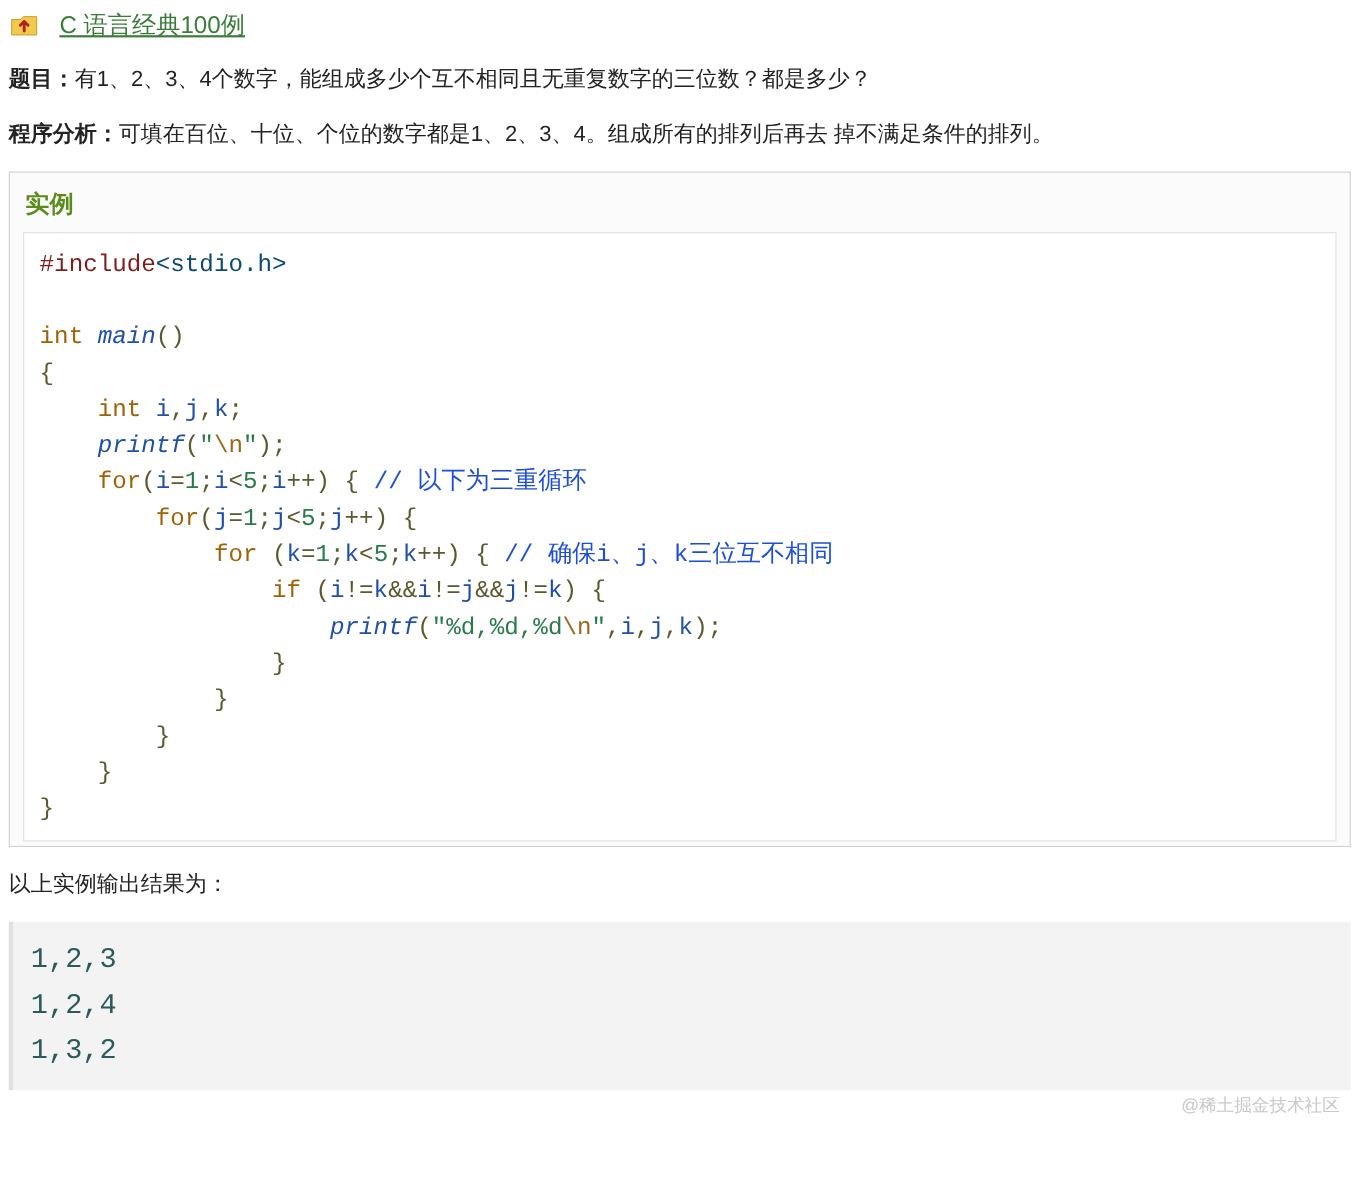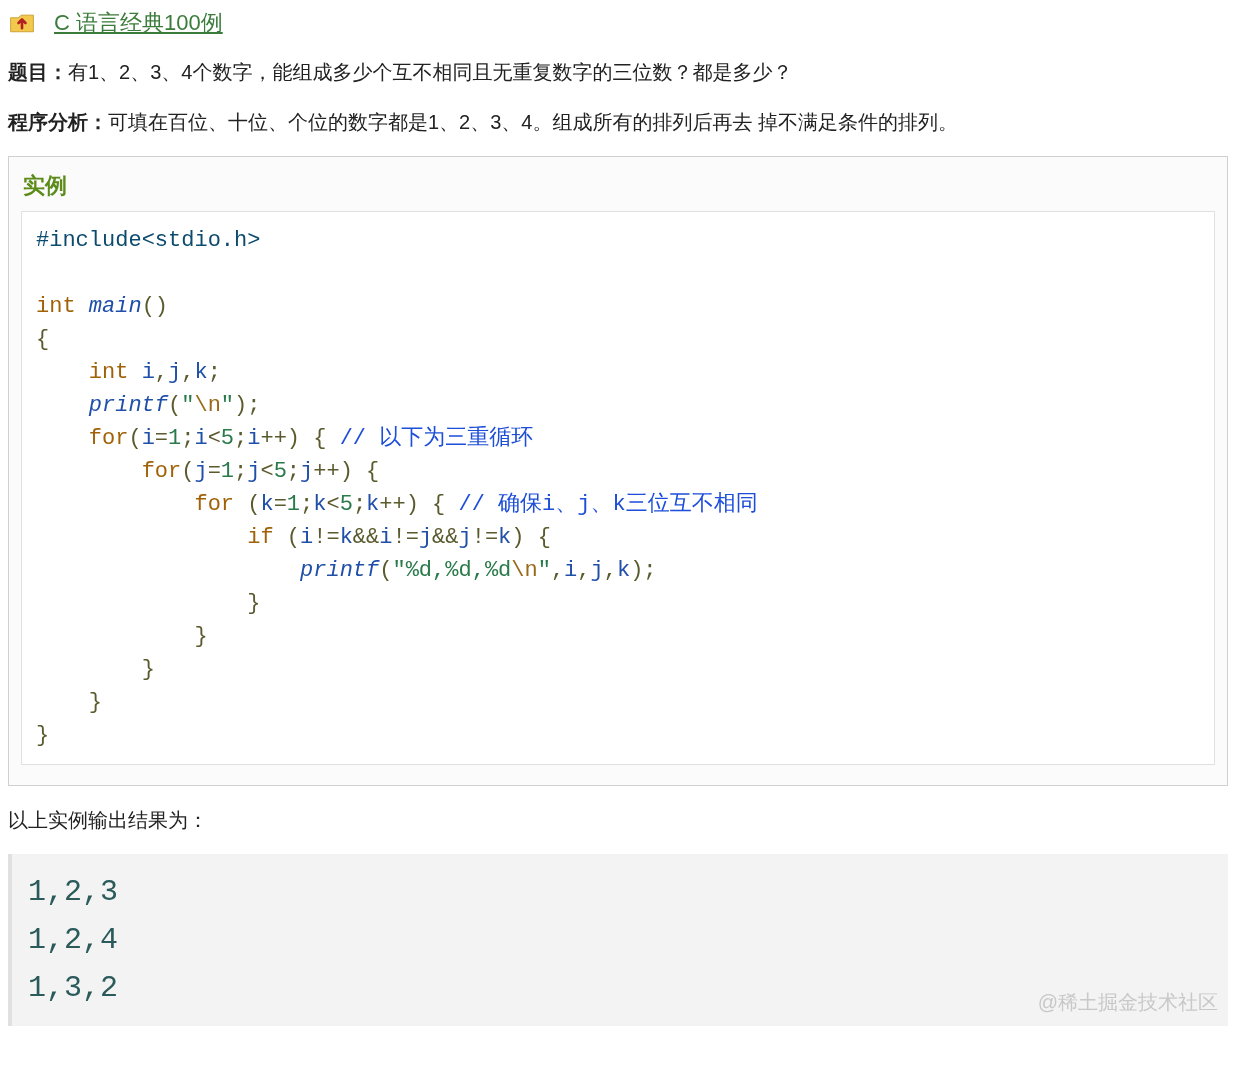"实例" .code-panel { padding: 10px 12px 20px 12px -> 10px 12px 4px 12px }
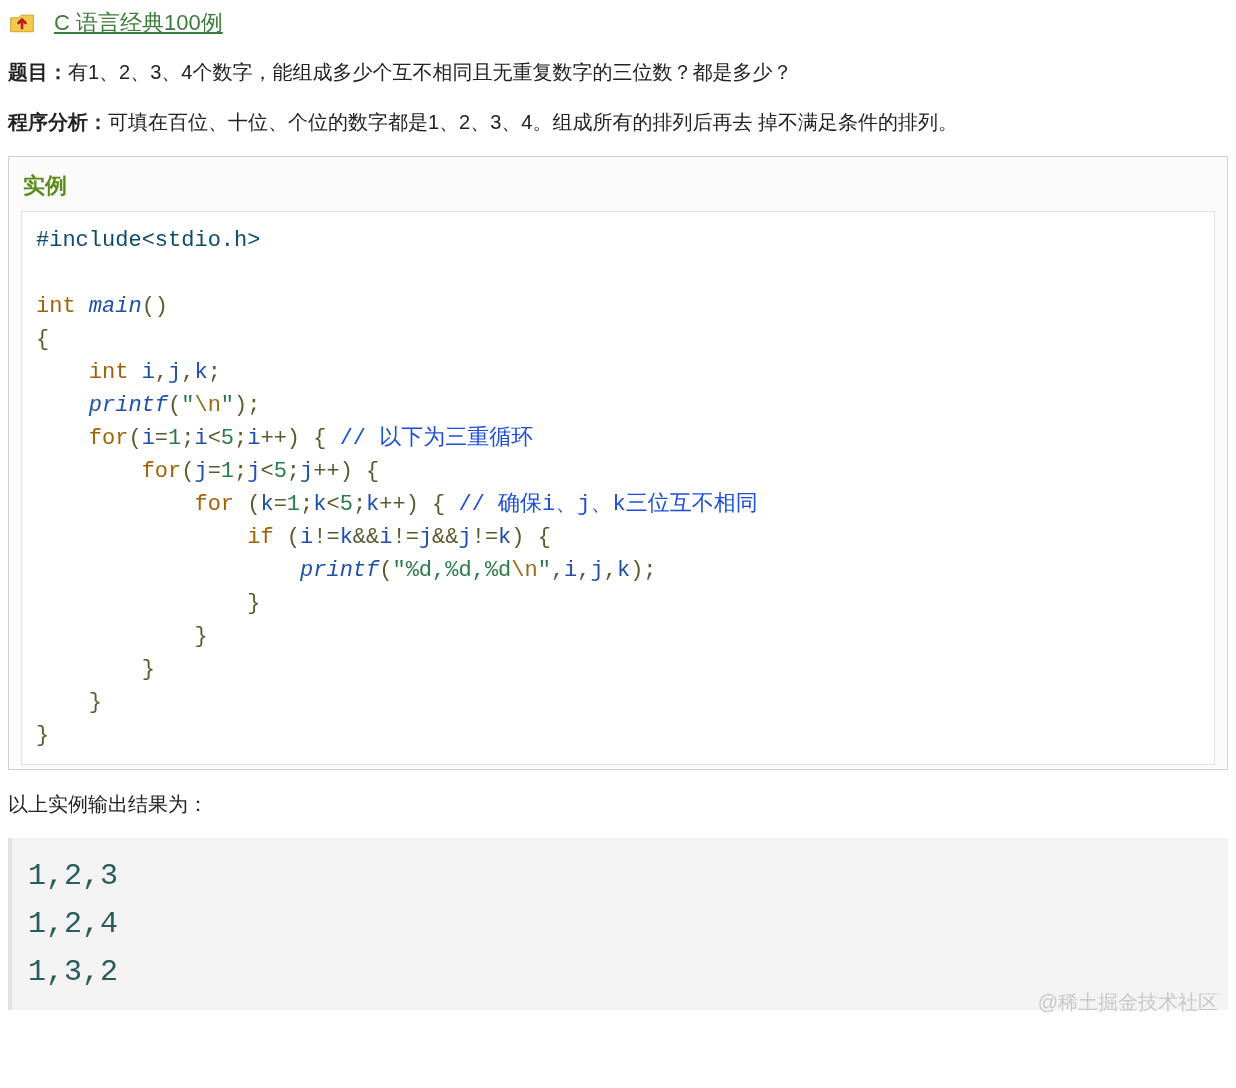"#include" .tok-pre { color: #0c4a6e -> #7f1d1d }
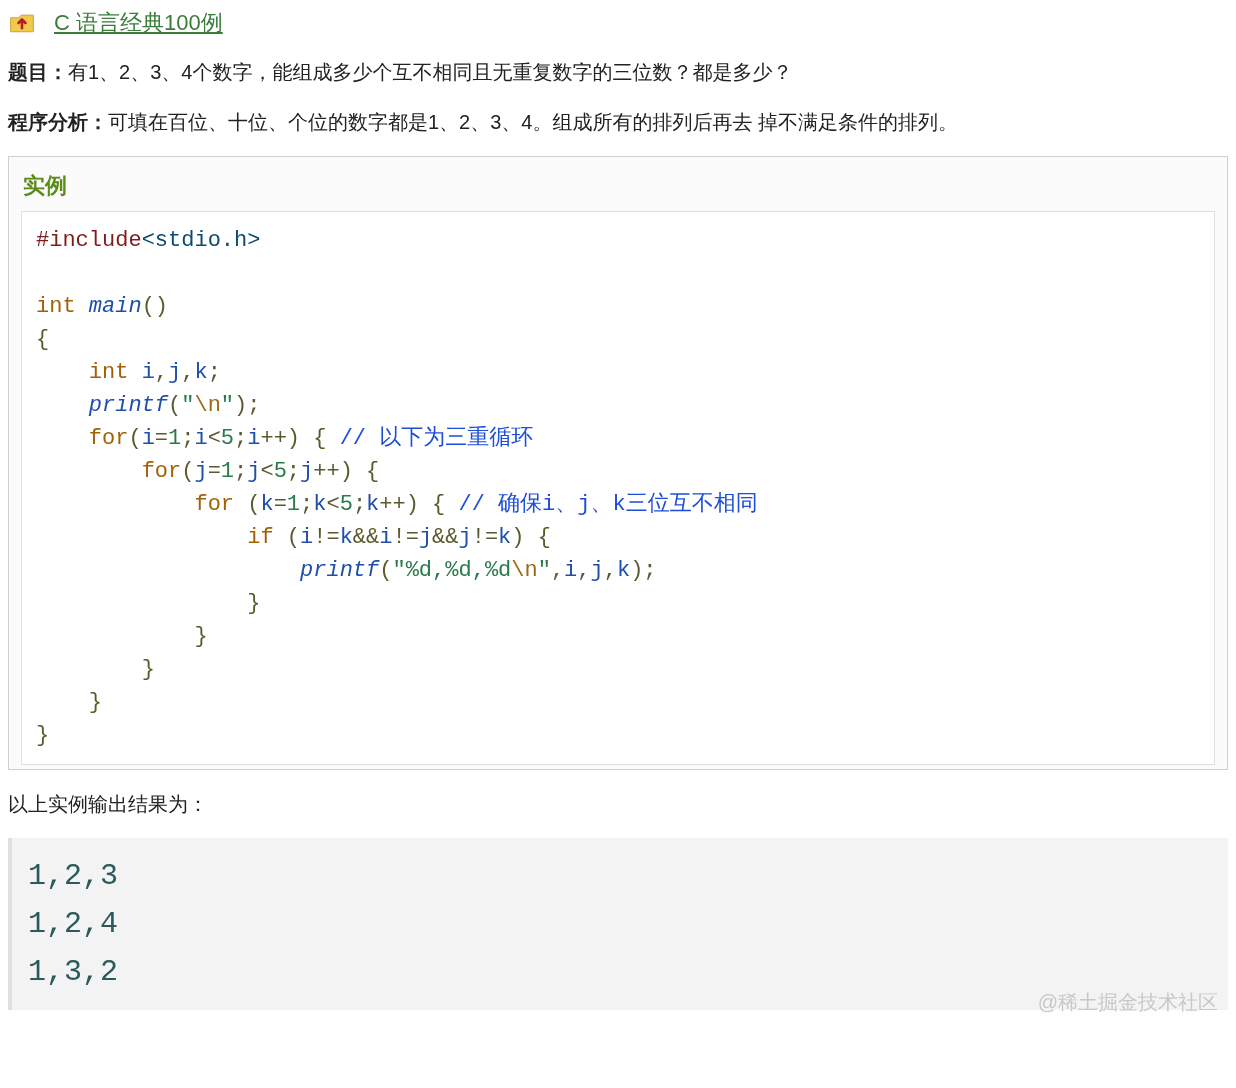"1,2,3 1,2,4 1,3,2" .output-block { font-size: 30px -> 26px }
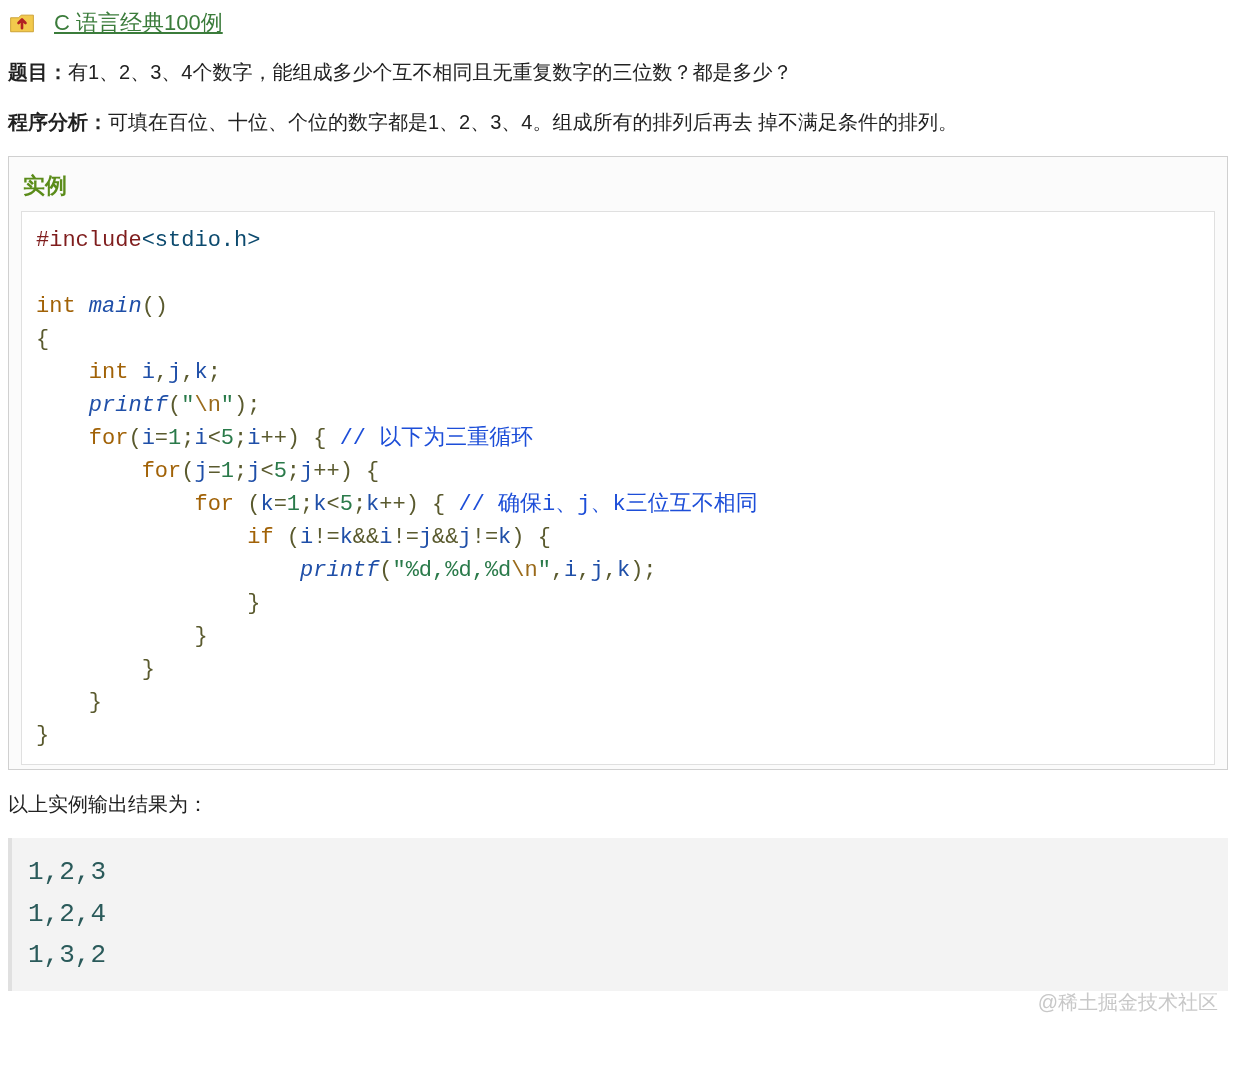"@稀土掘金技术社区" .watermark { font-size: 20px -> 16px }
